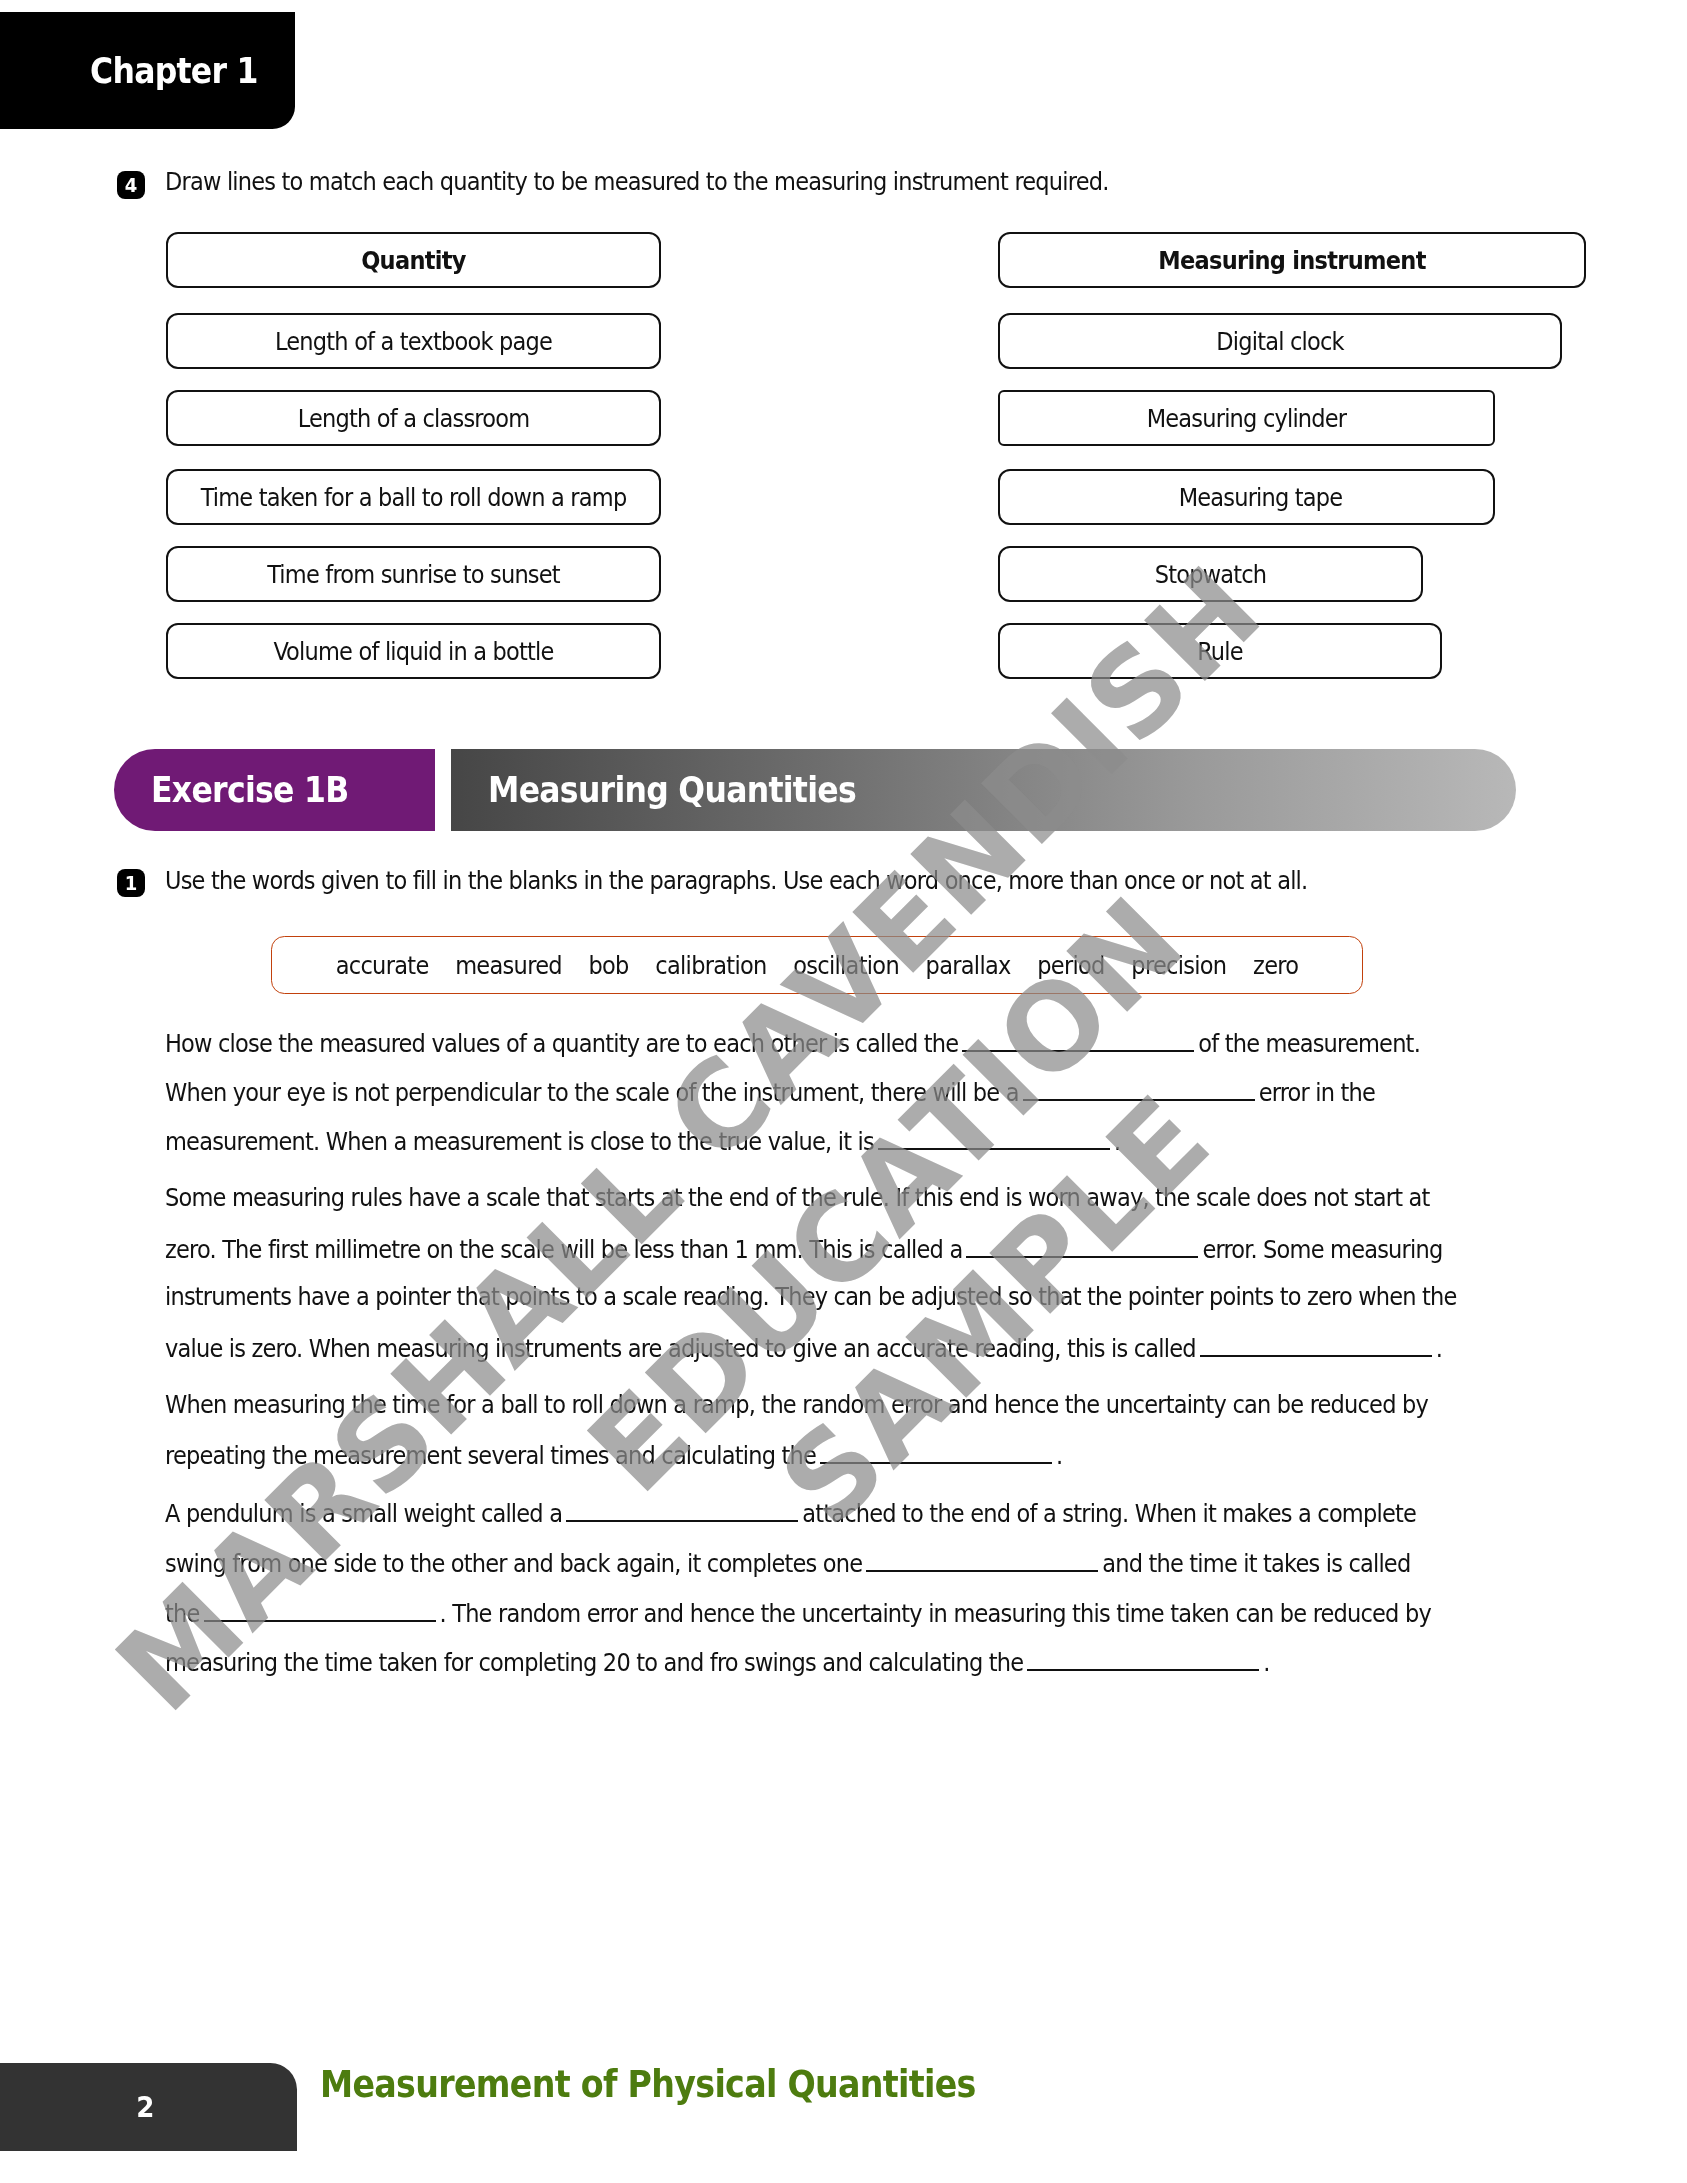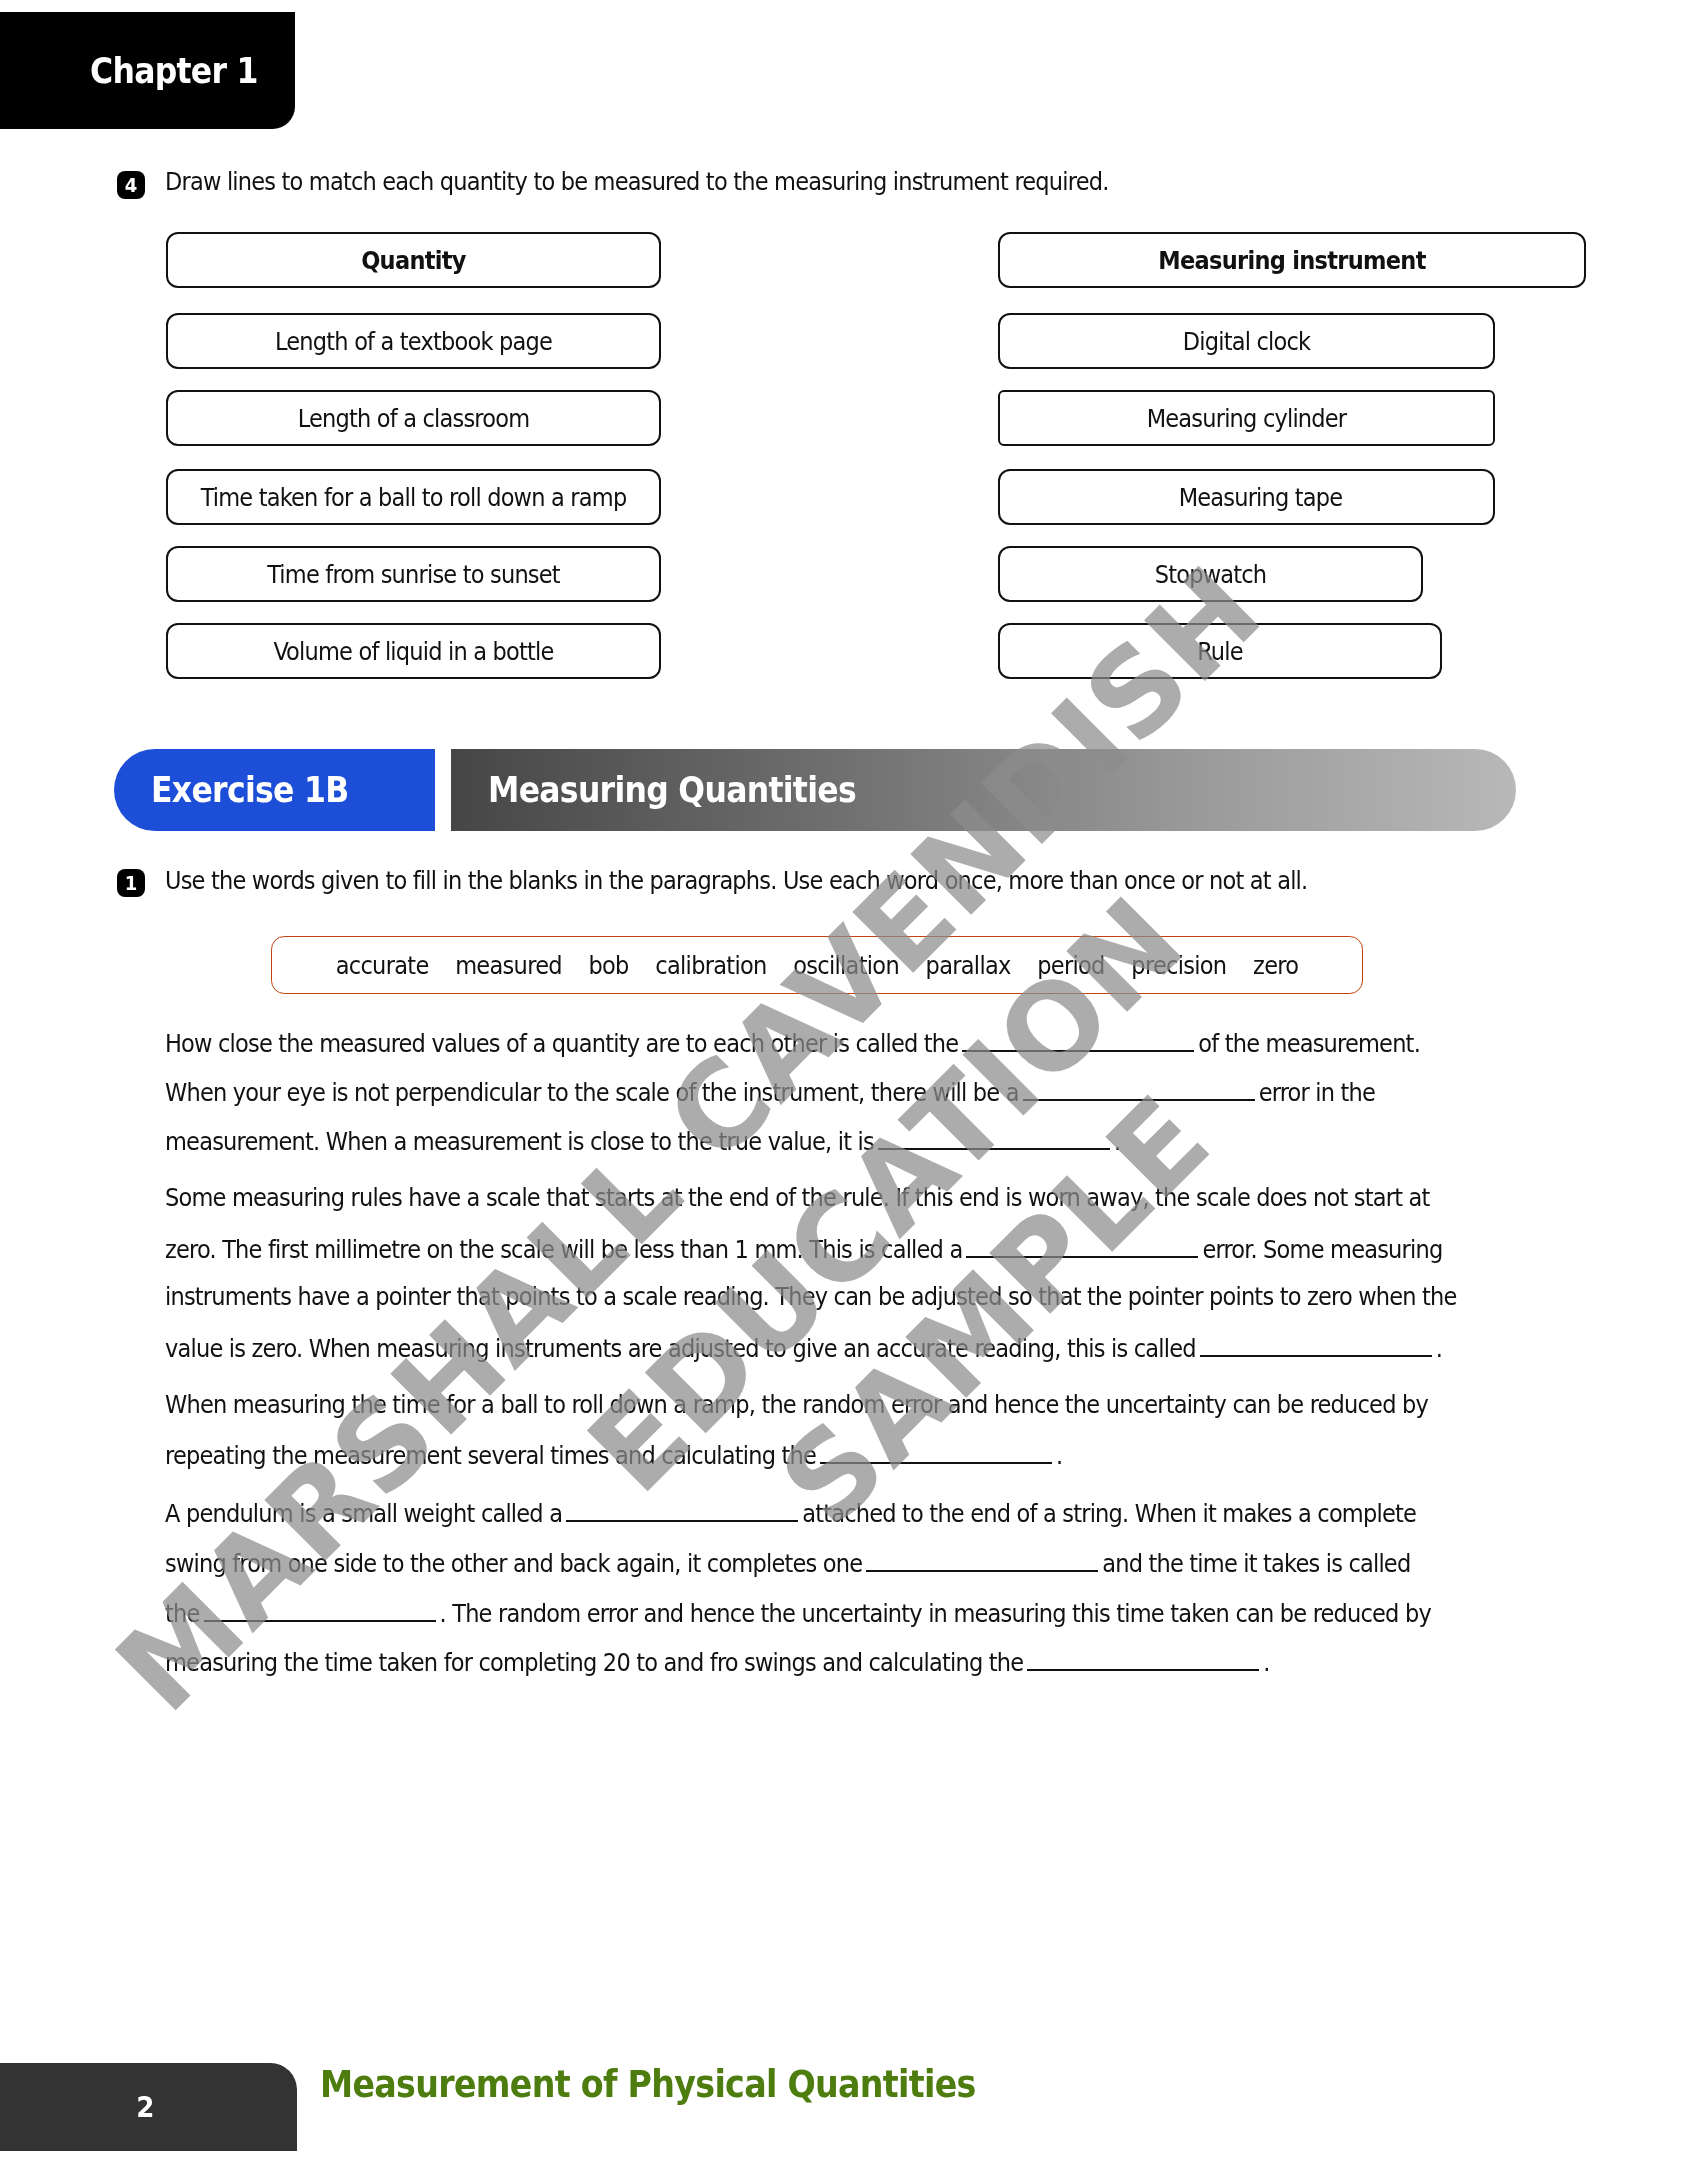"Digital clock" div.abs { width: 497px -> 564px }
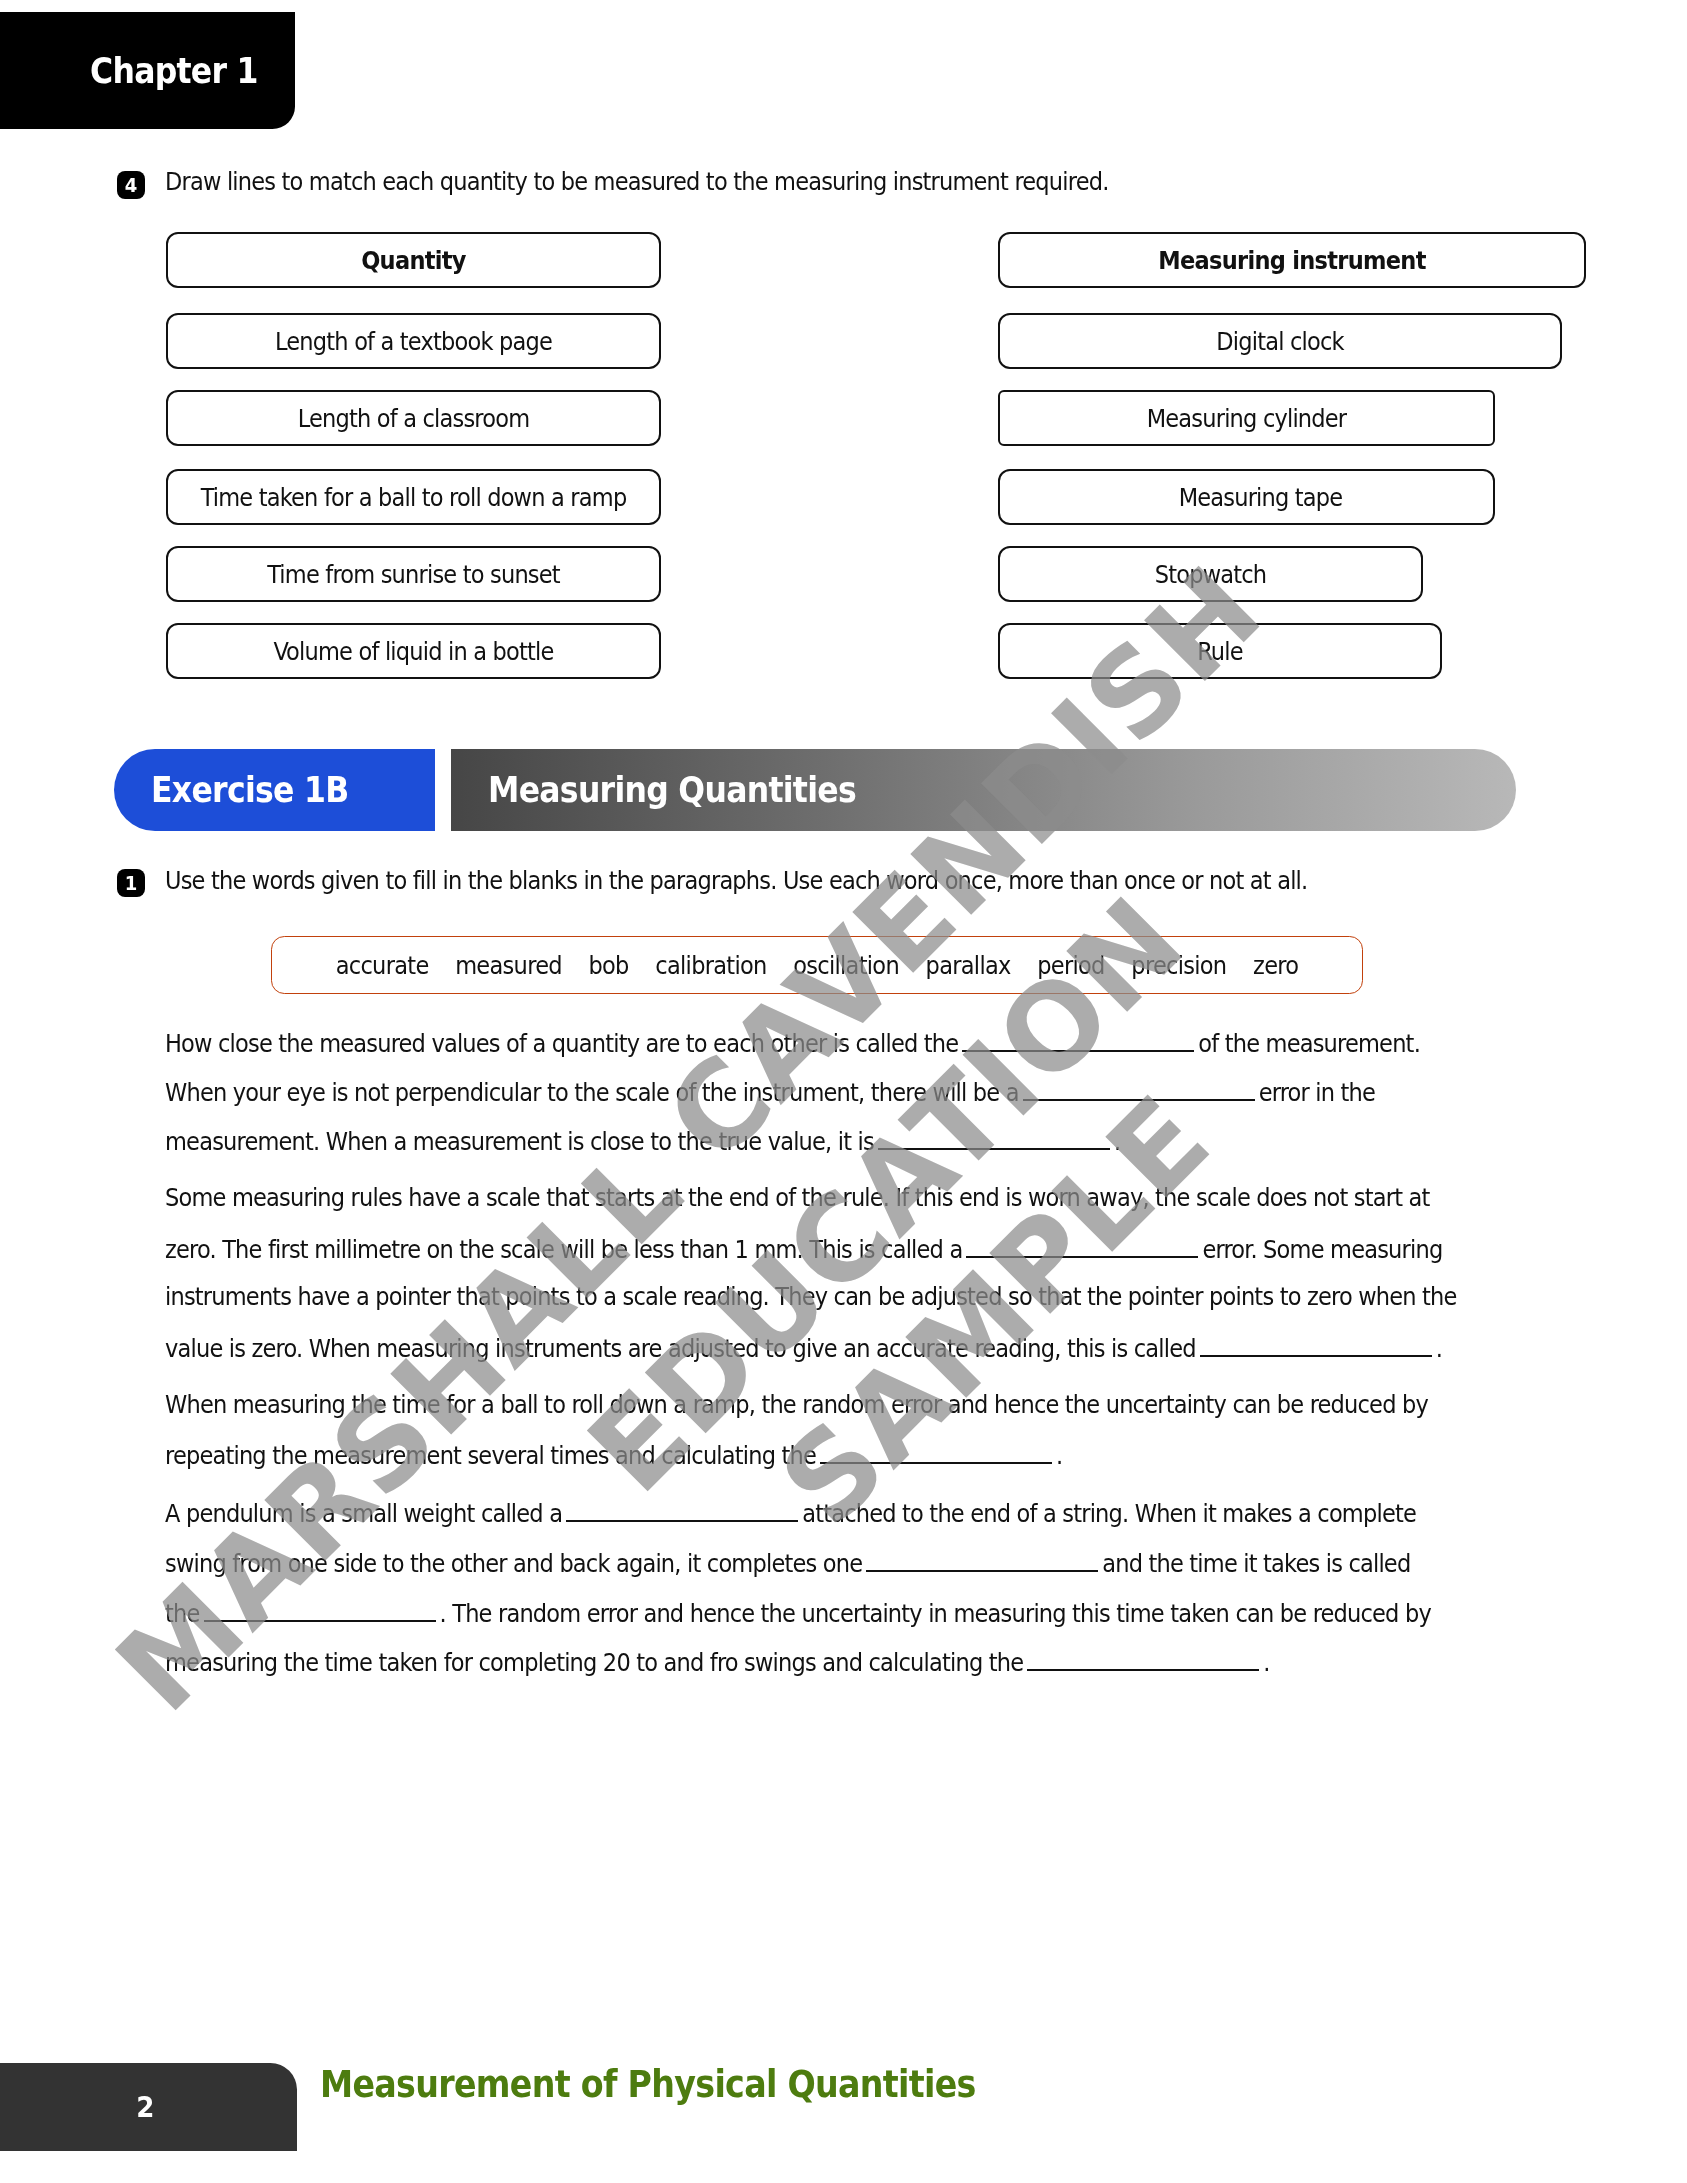"Exercise 1B" .banner-left { background: #1d4ed8 -> #701a75 }
